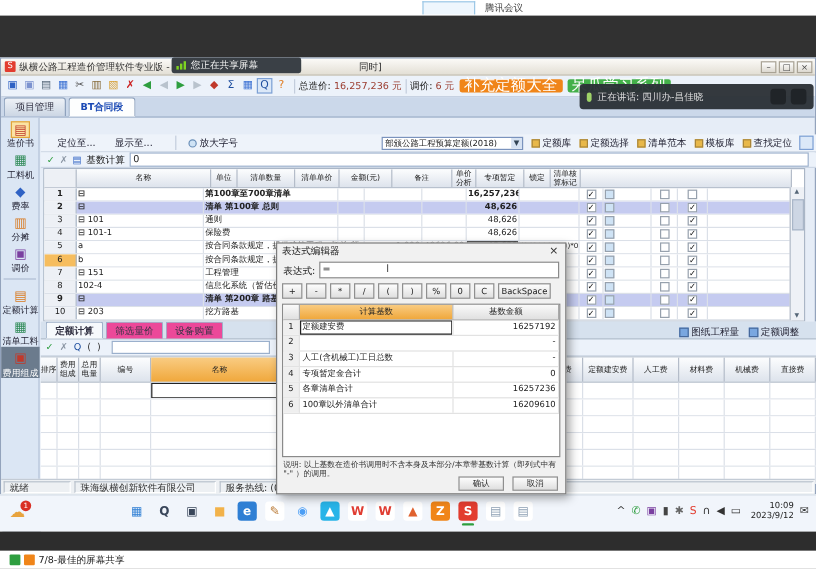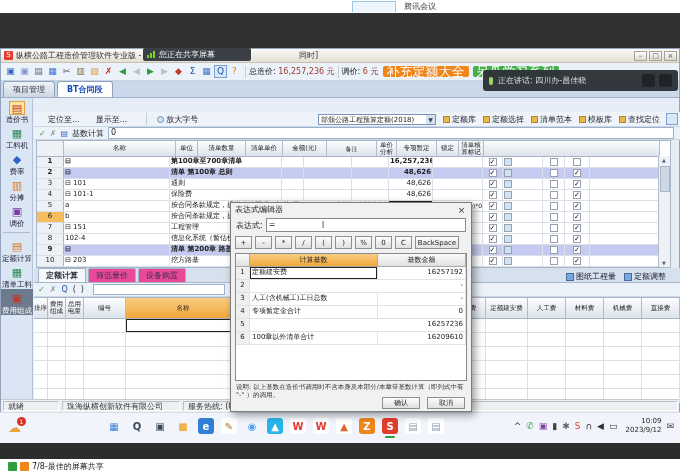"各章清单合计" div.gc { html: none -> <div>各章清单合计</div> }
